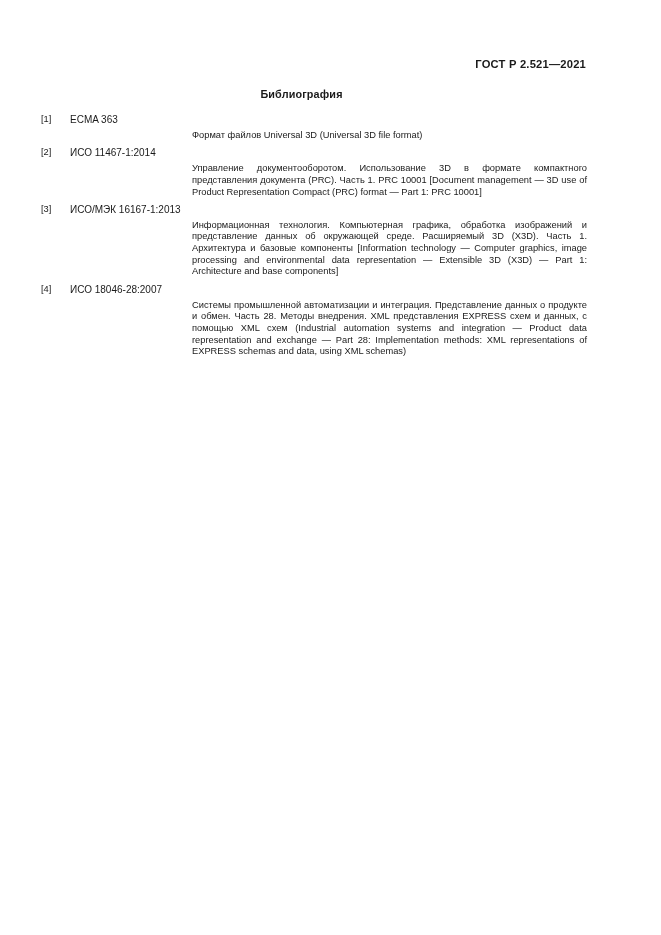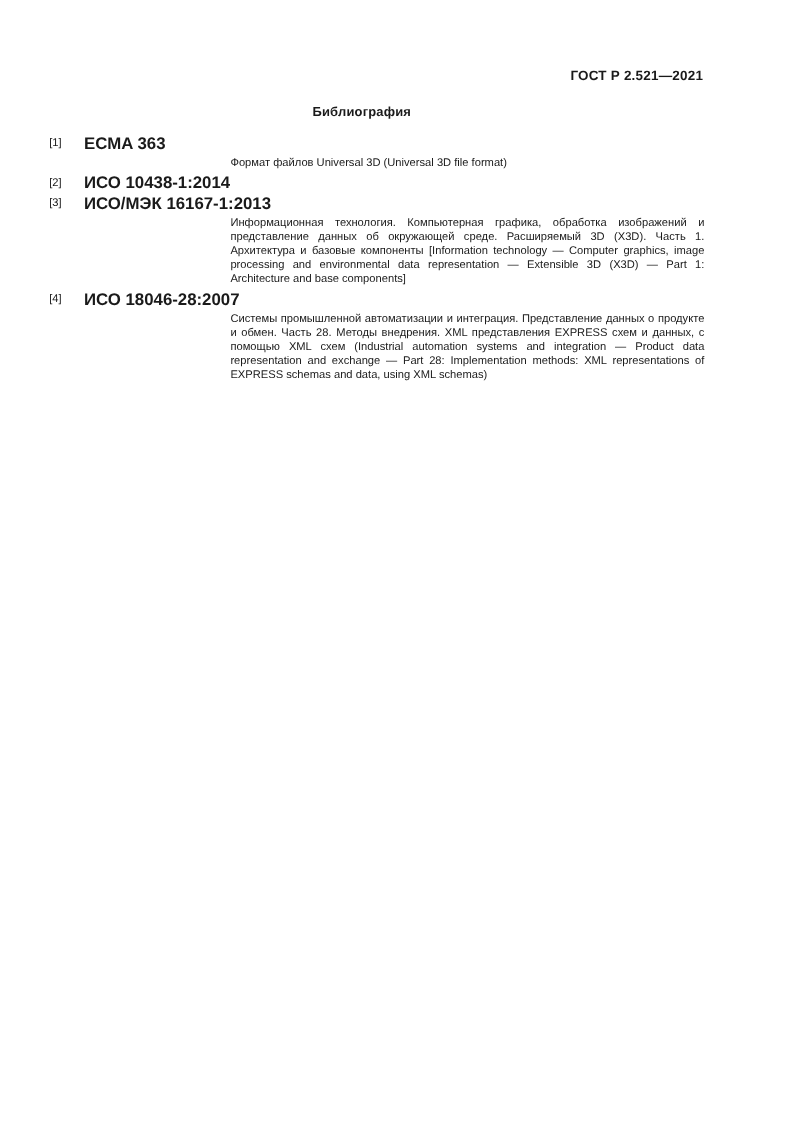"ECMA 363" .ref-id { font-size: 14px -> 10px; font-weight: bold -> none }
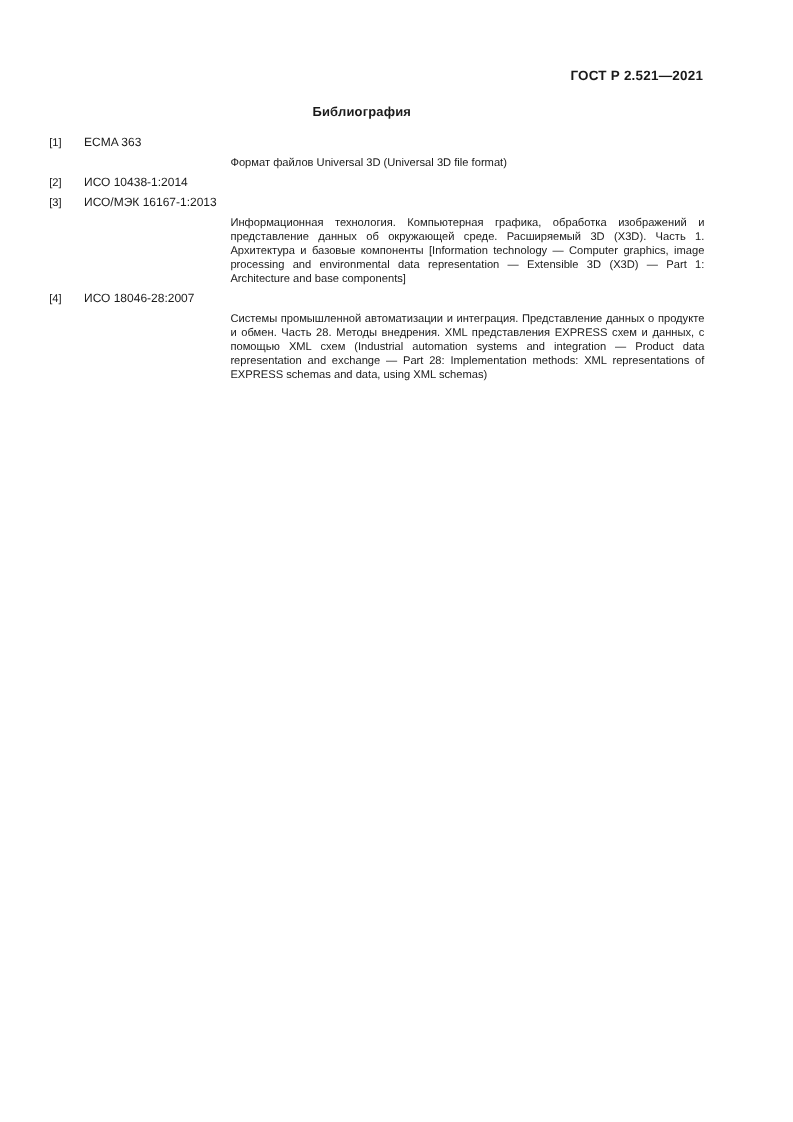"ИСО 10438-1:2014" div.ref-id { text: 10438-1:2014 -> 11467-1:2014 }
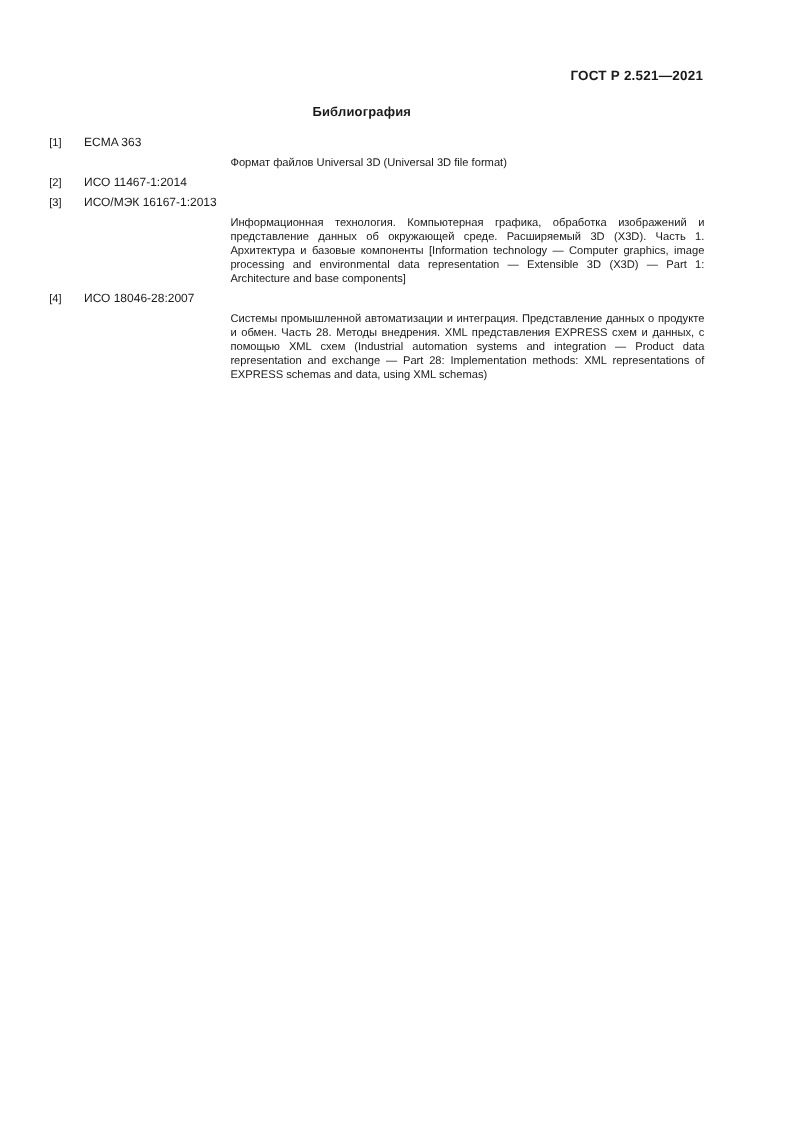"Управление документооборотом." div.ref-desc { html: none -> <div>Управление документооборотом. Использование 3D в формате компактного представления документа (PRC). Часть 1. PRC 10001 [Document management — 3D use of Product Representation Compact (PRC) format — Part 1: PRC 10001]</div> }
